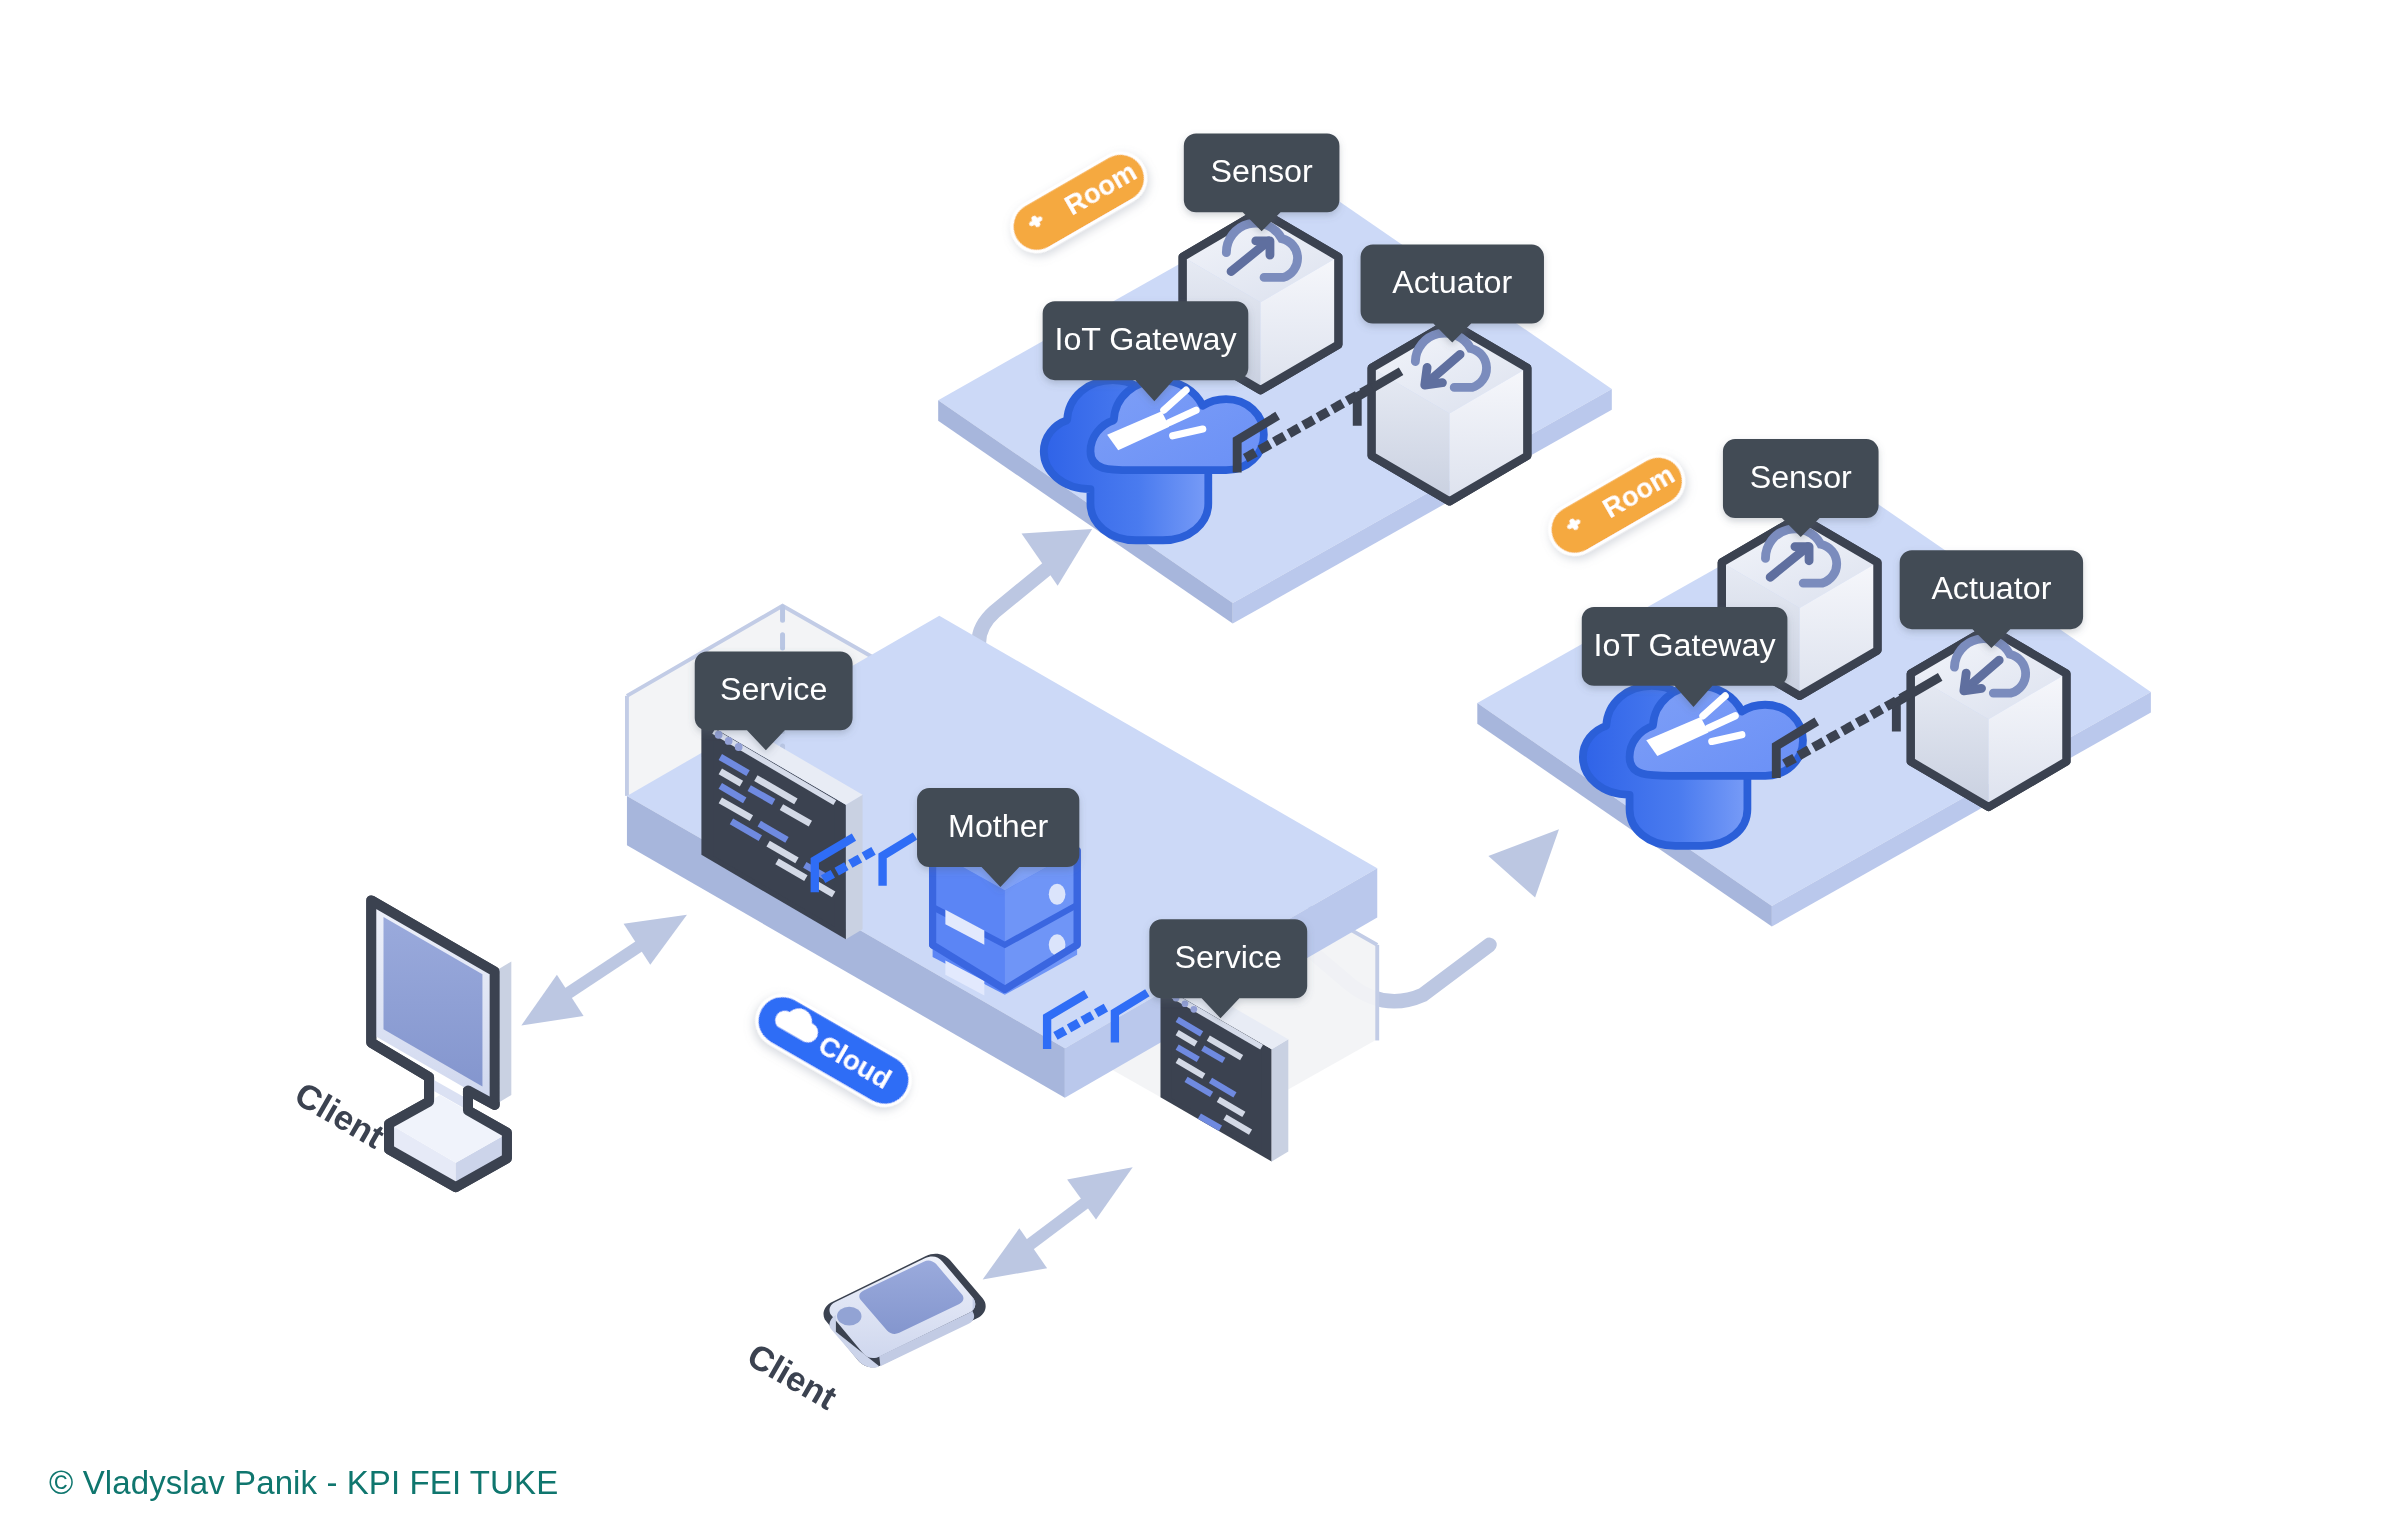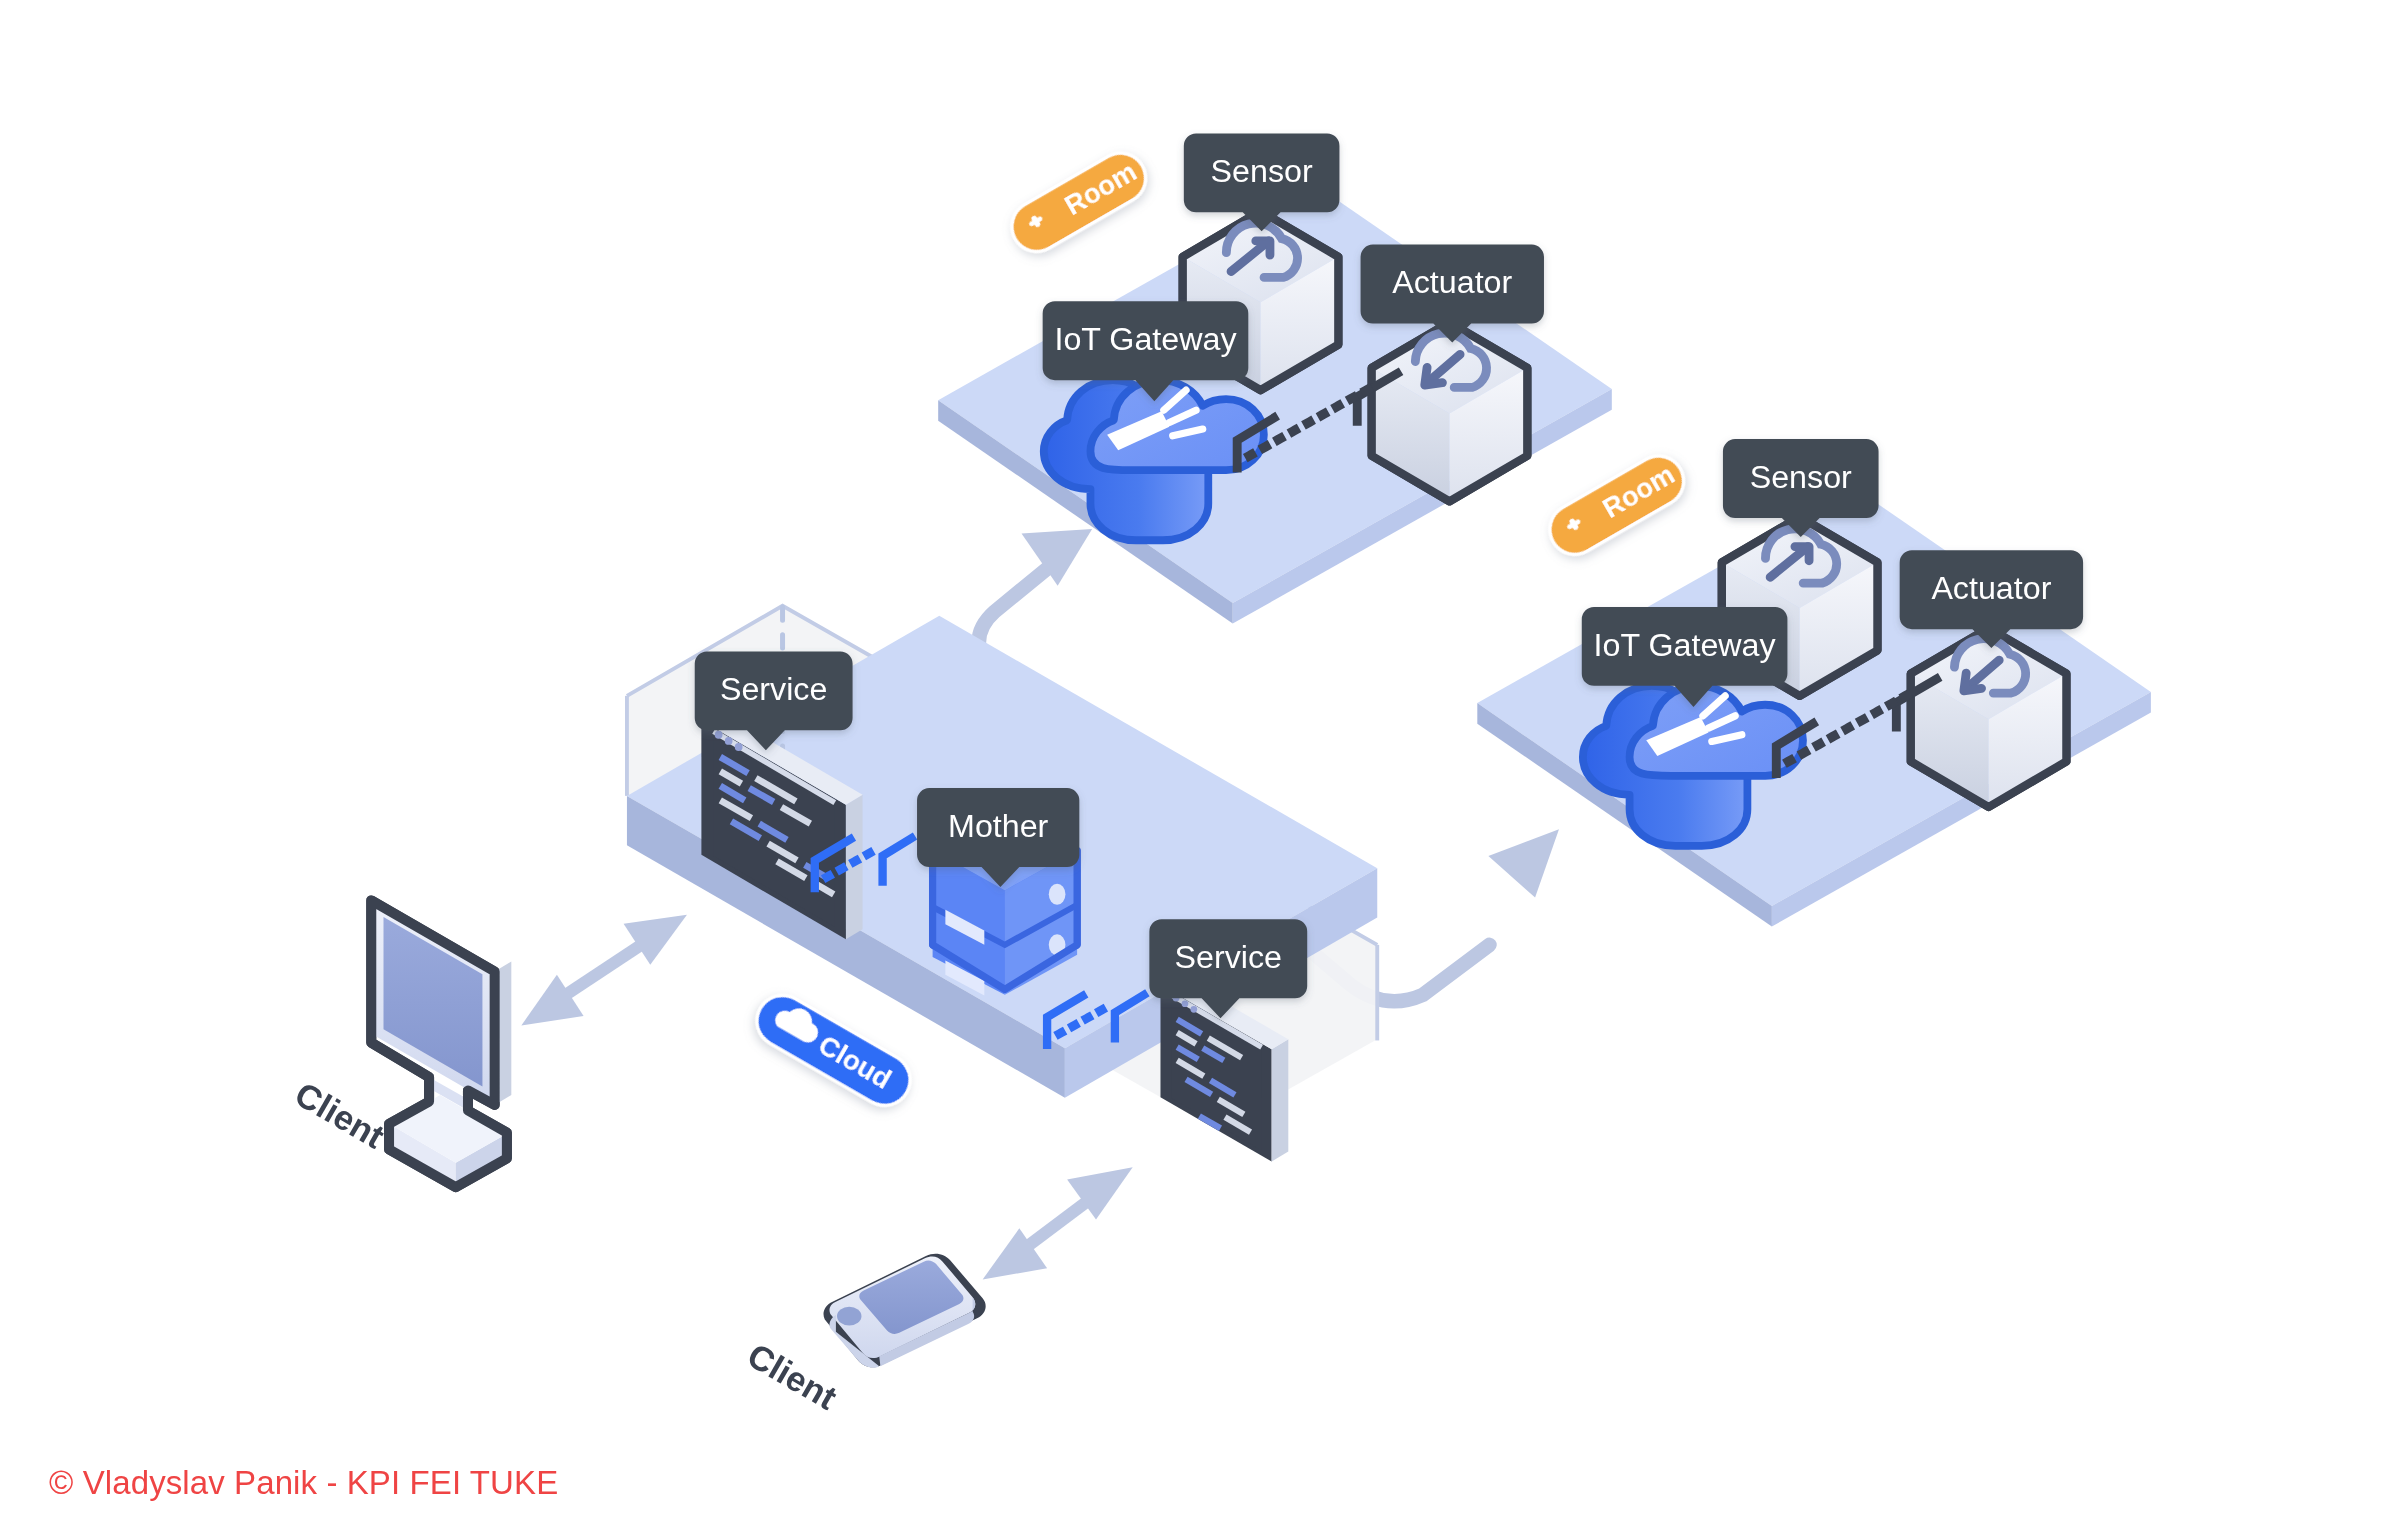"© Vladyslav Panik - KPI" .copyright { color: #ef4444 -> #0f766e }
